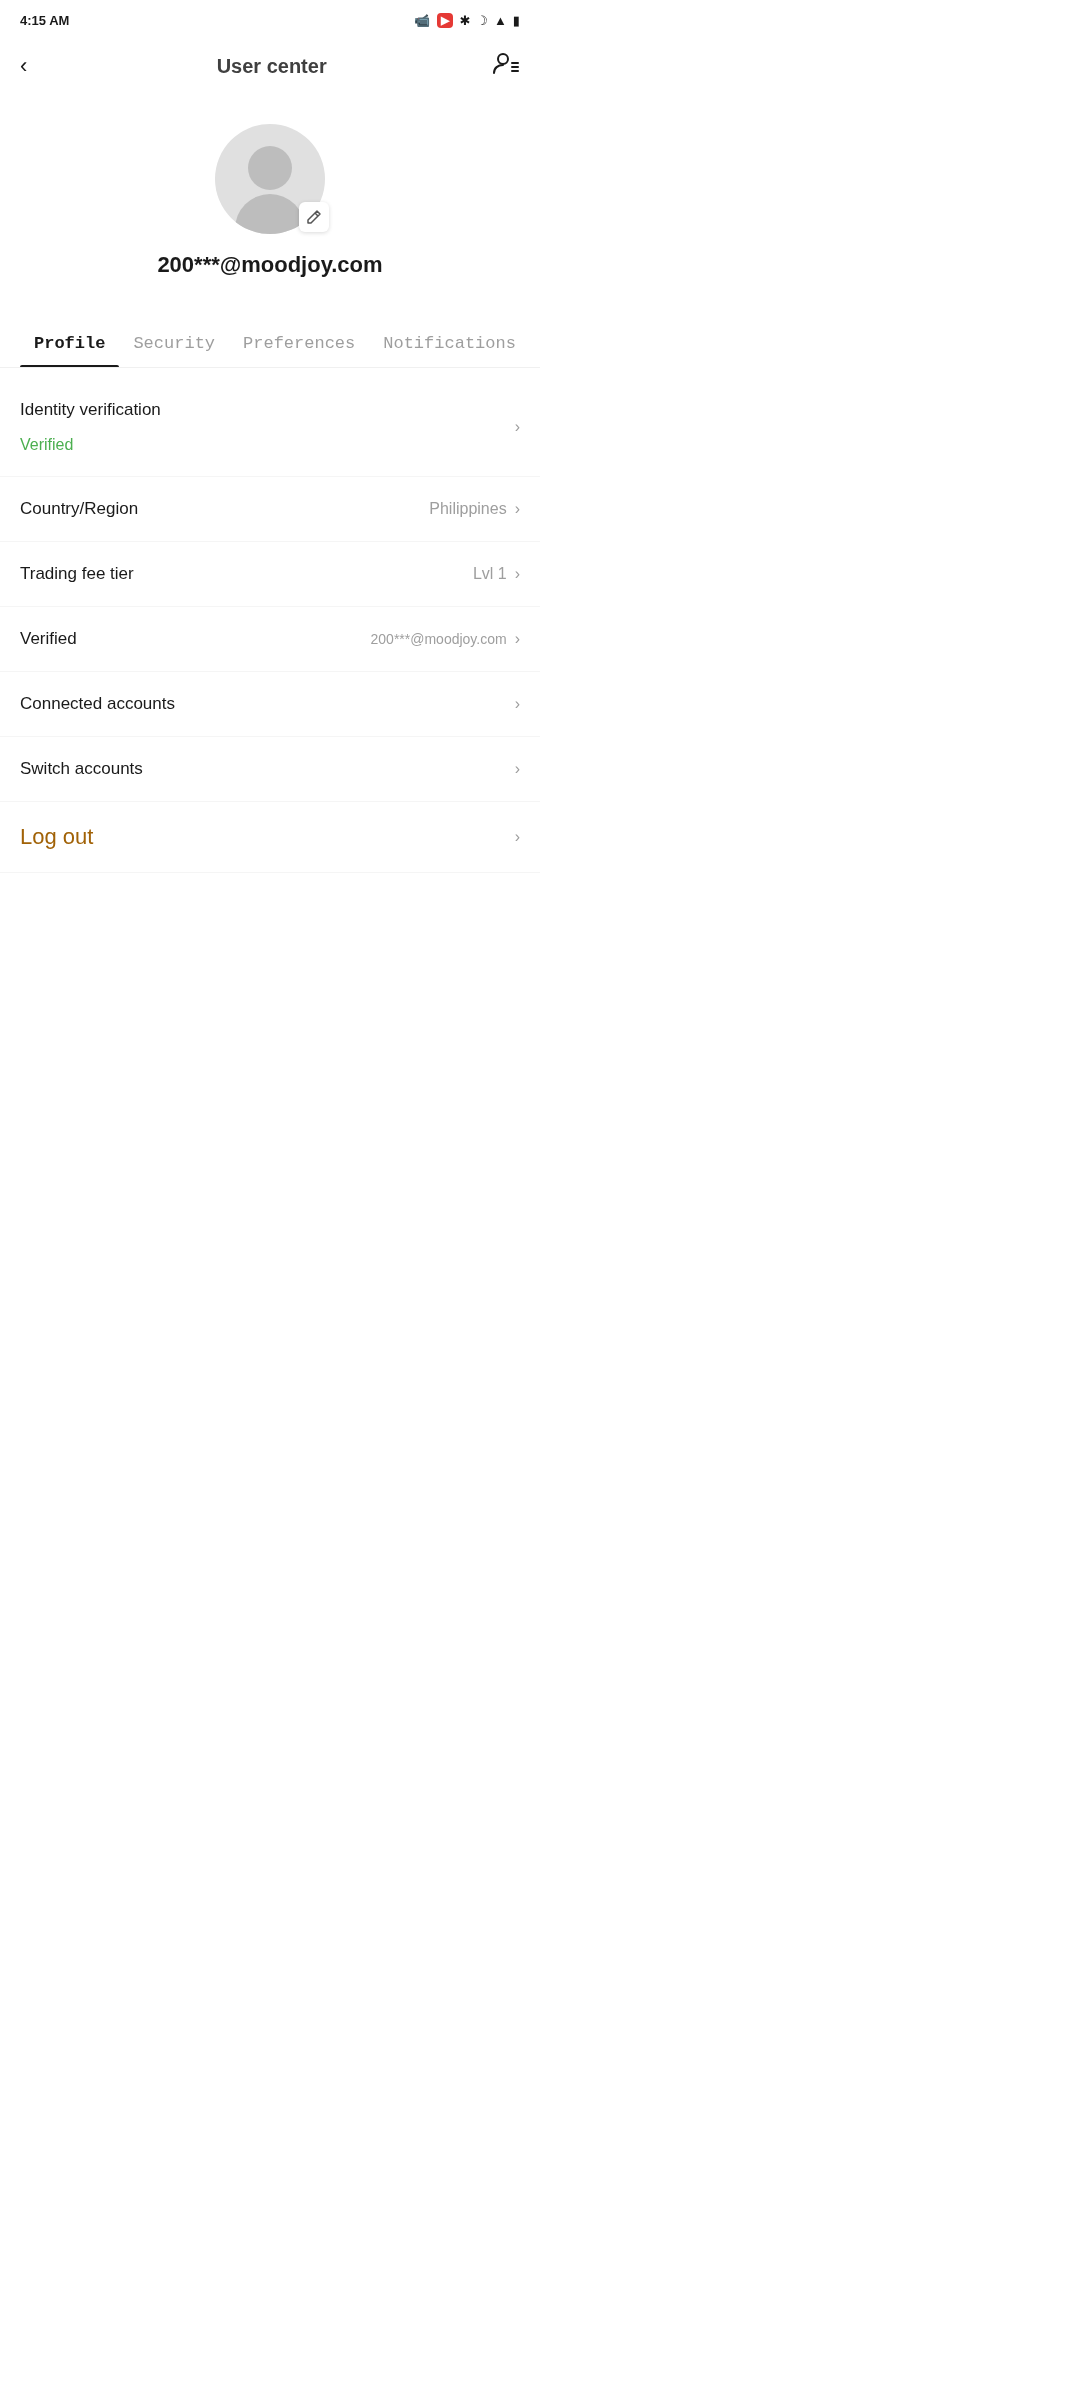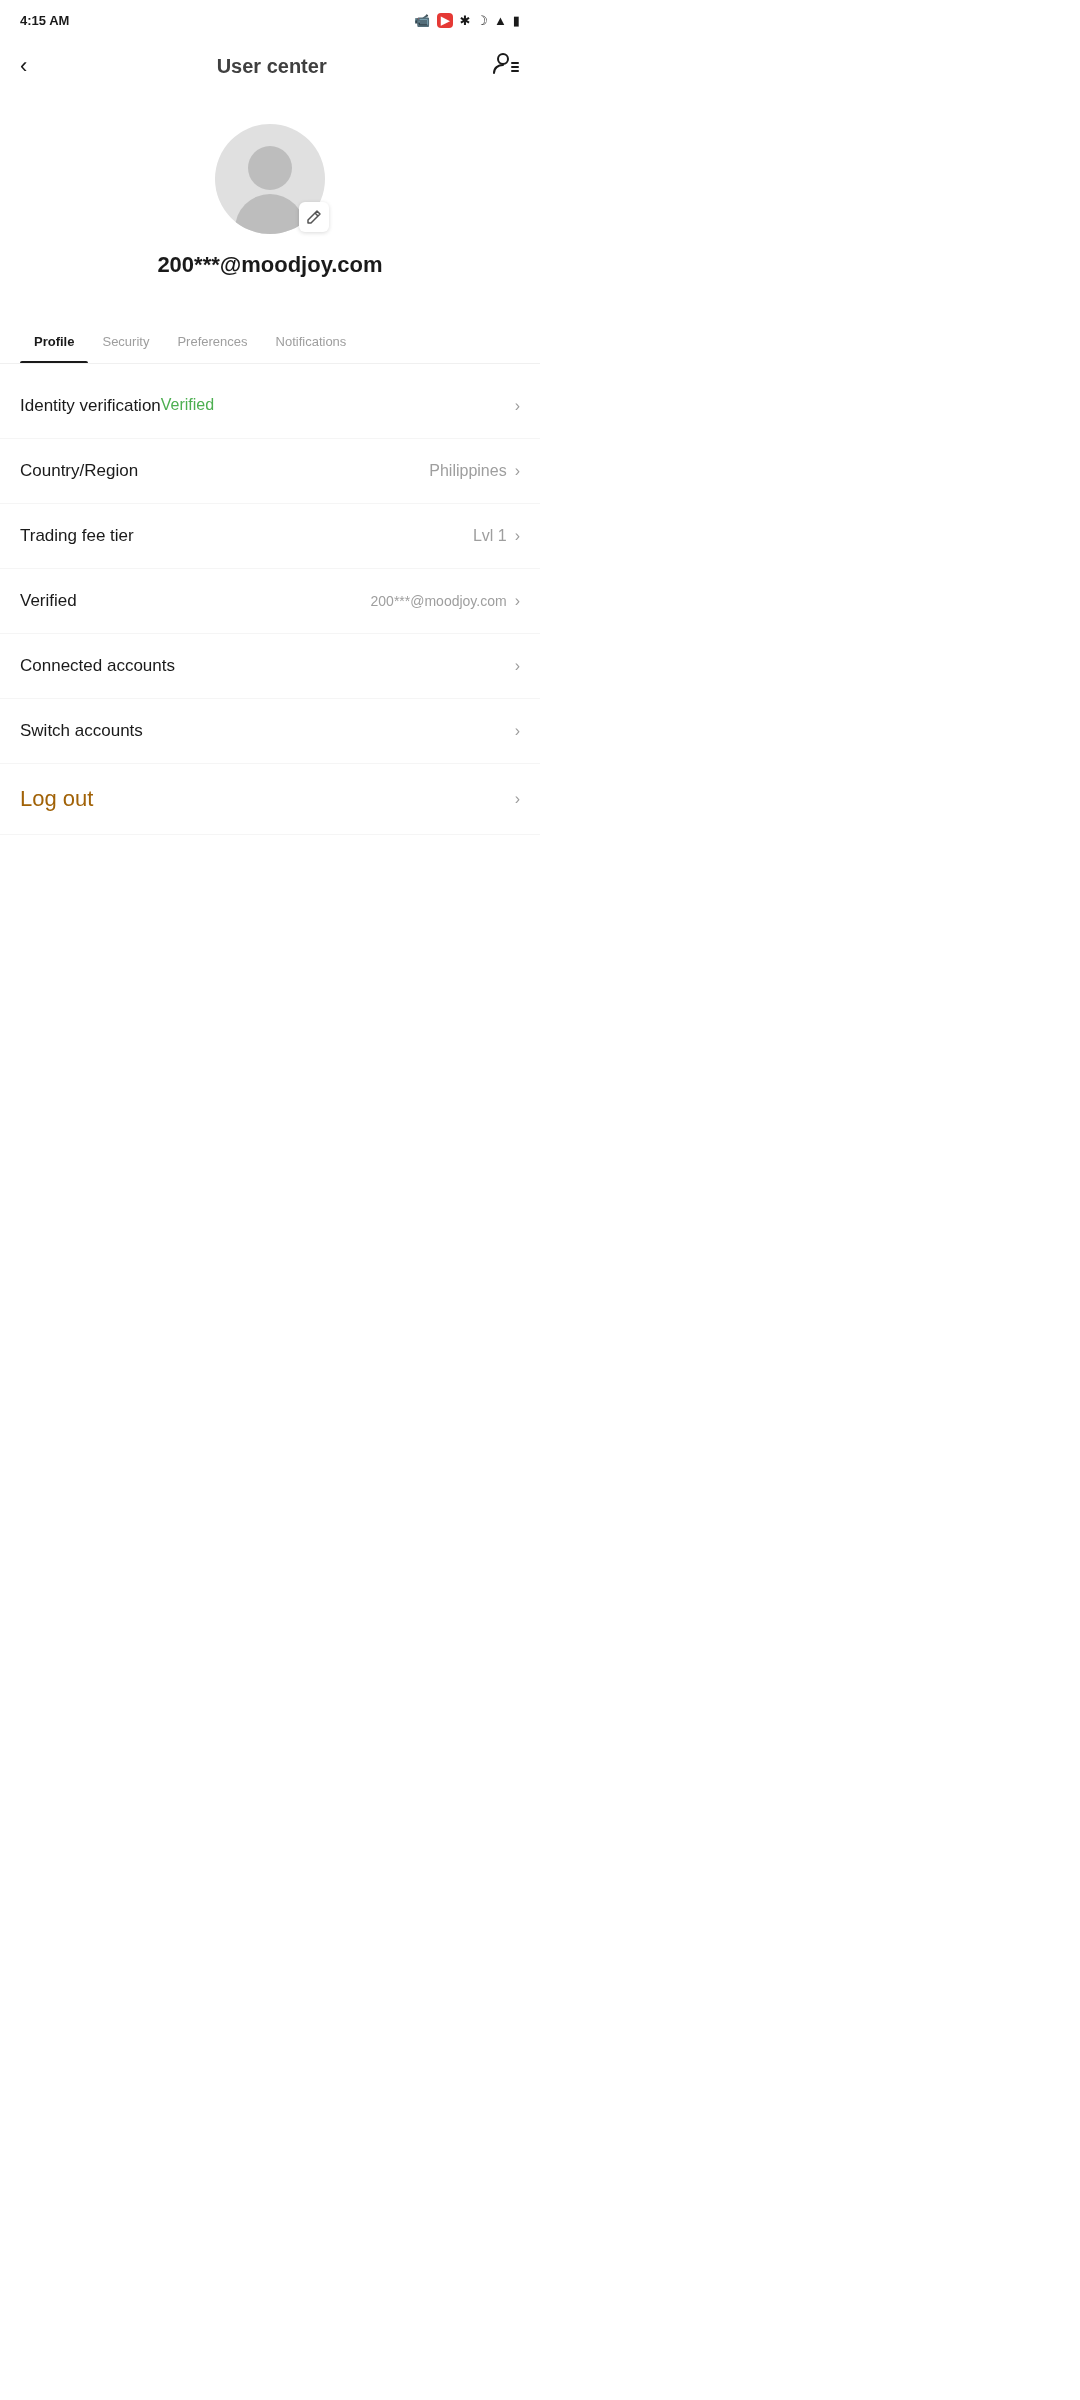"Profile" .tab-item { font-family: none -> Liberation Mono, monospace; font-size: 13px -> 17px }
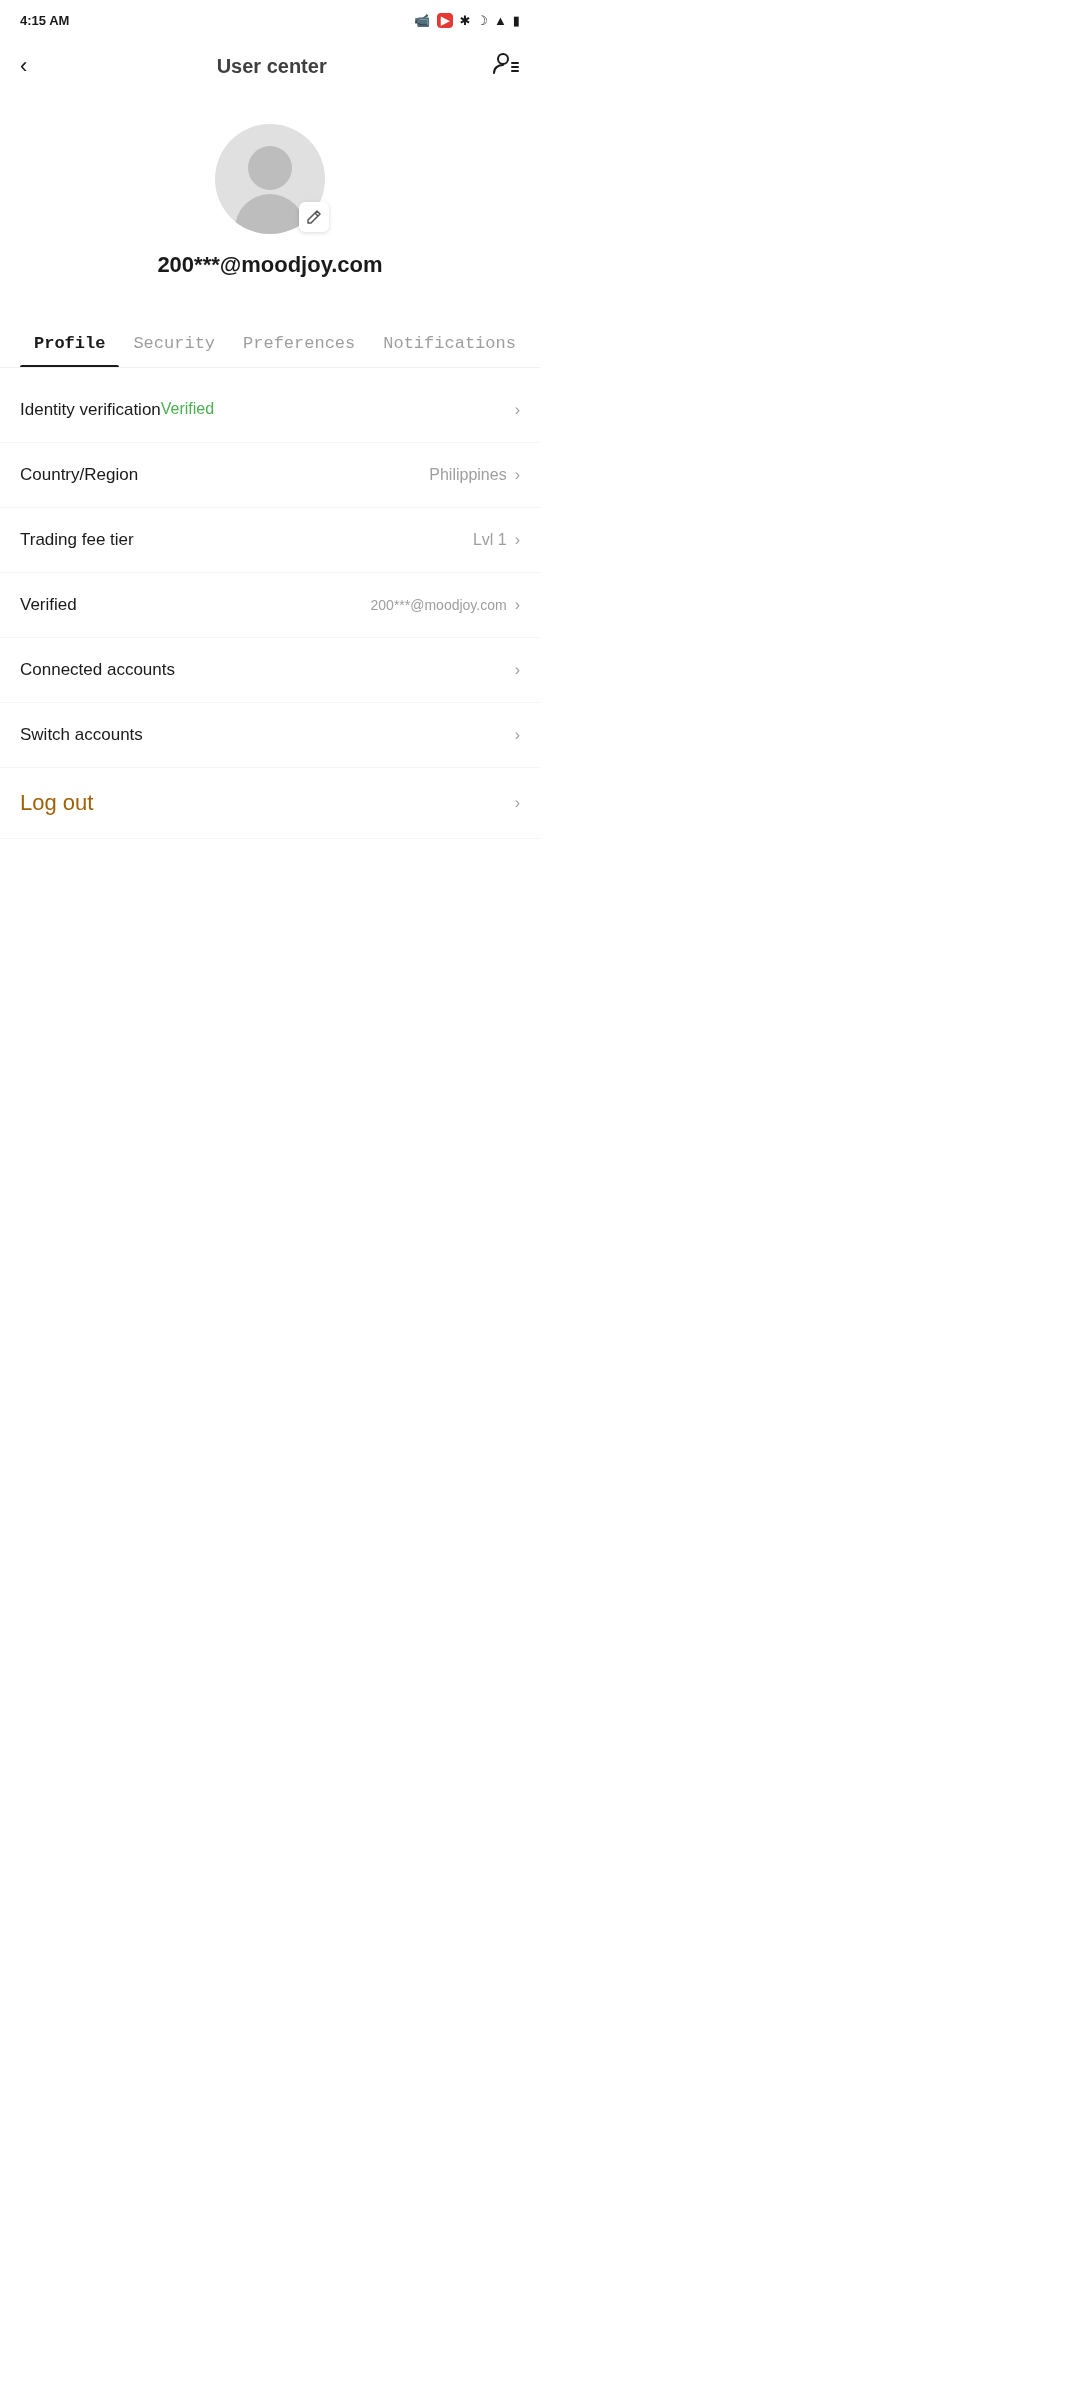"Identity verification" .list-item-left { flex-direction: row -> column; gap: 0 -> 16px }
